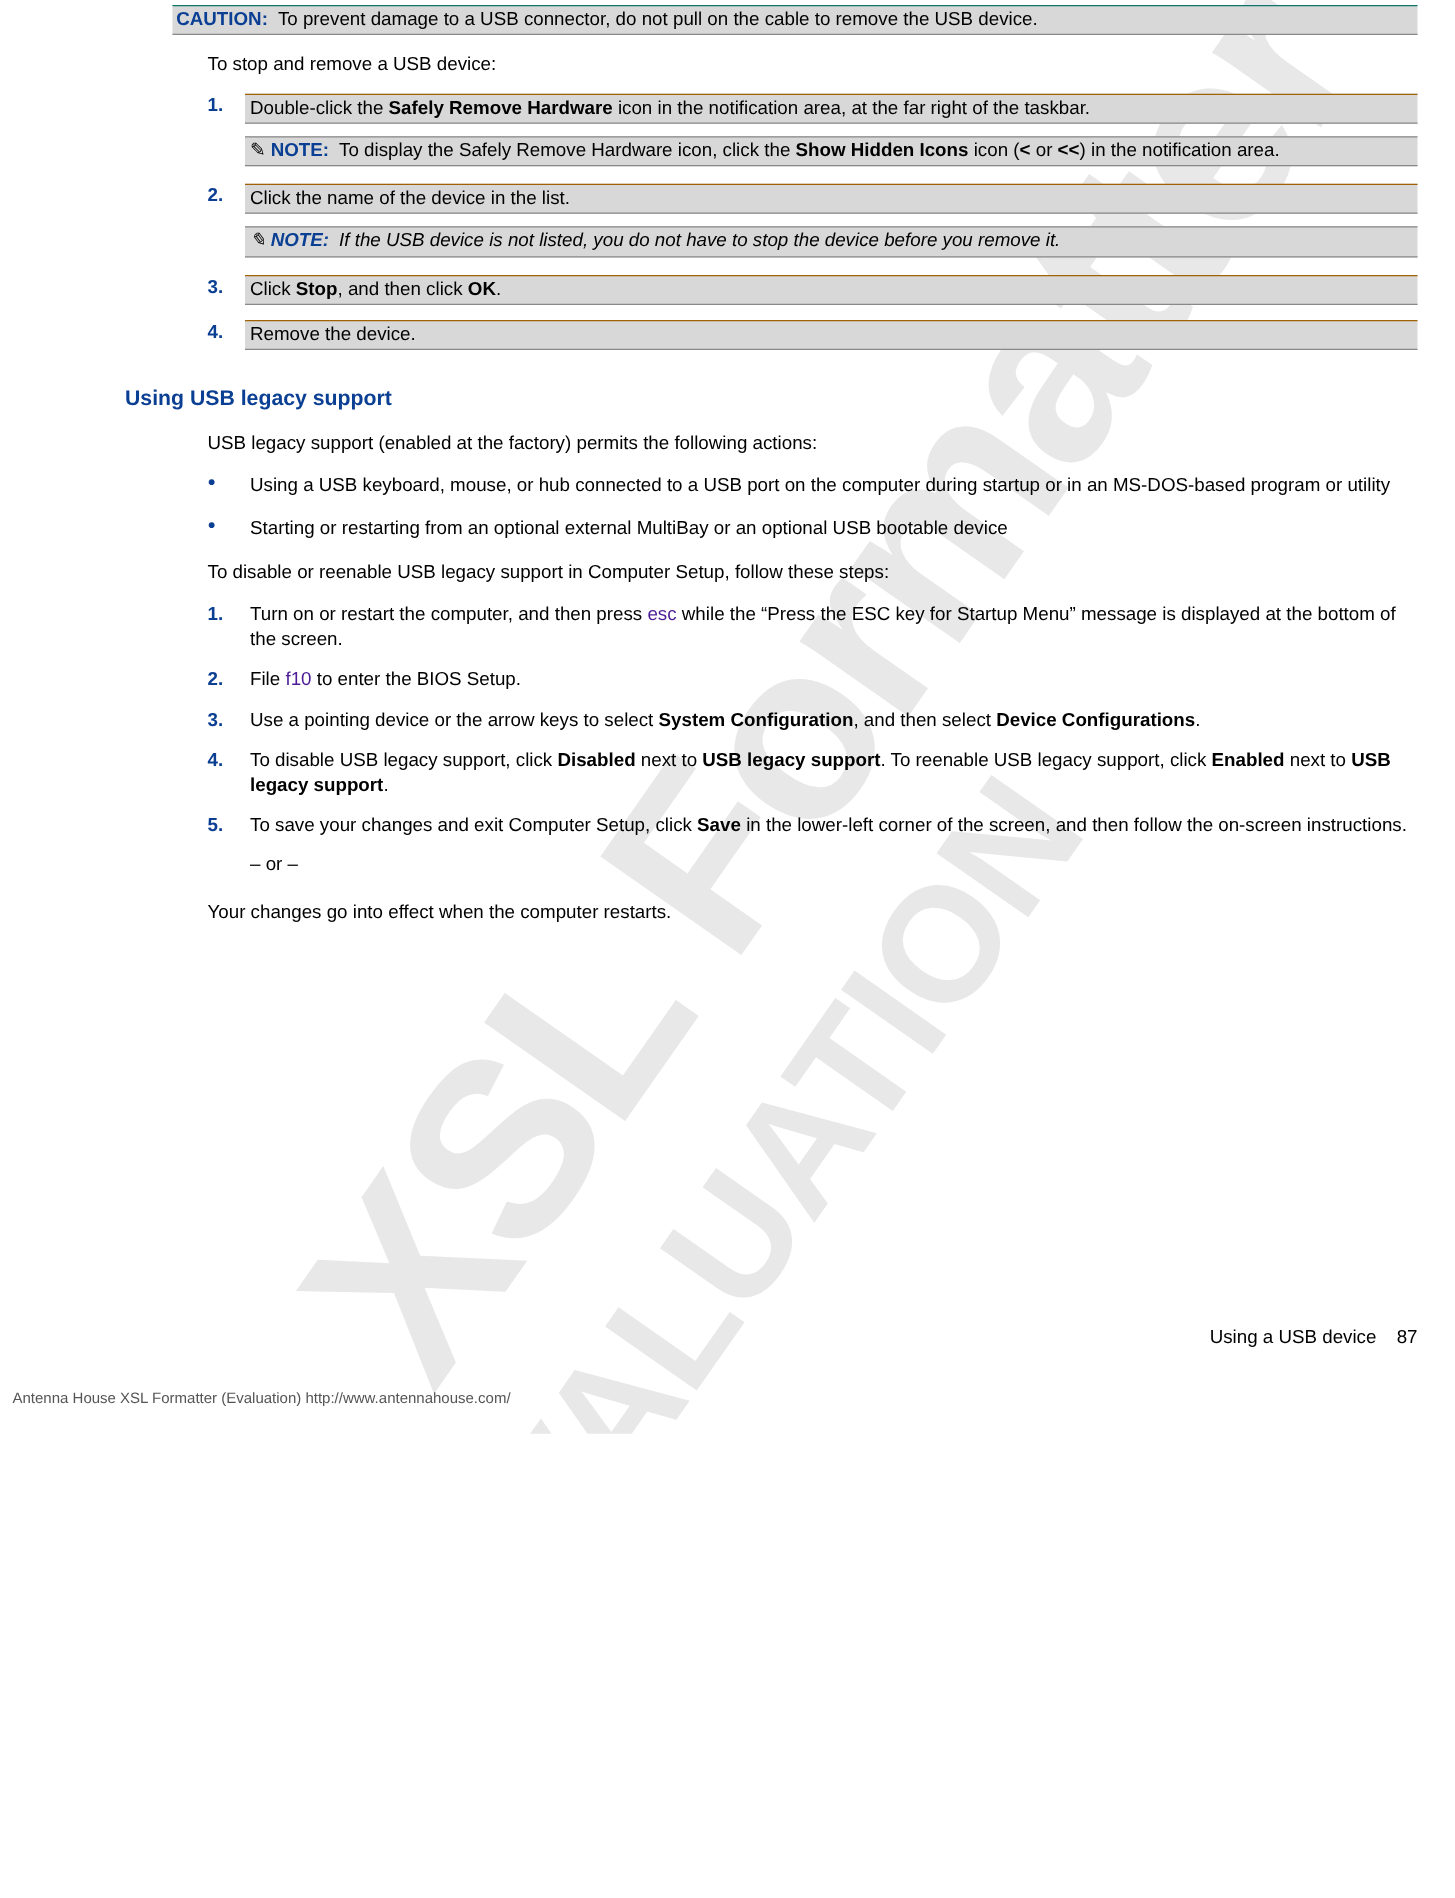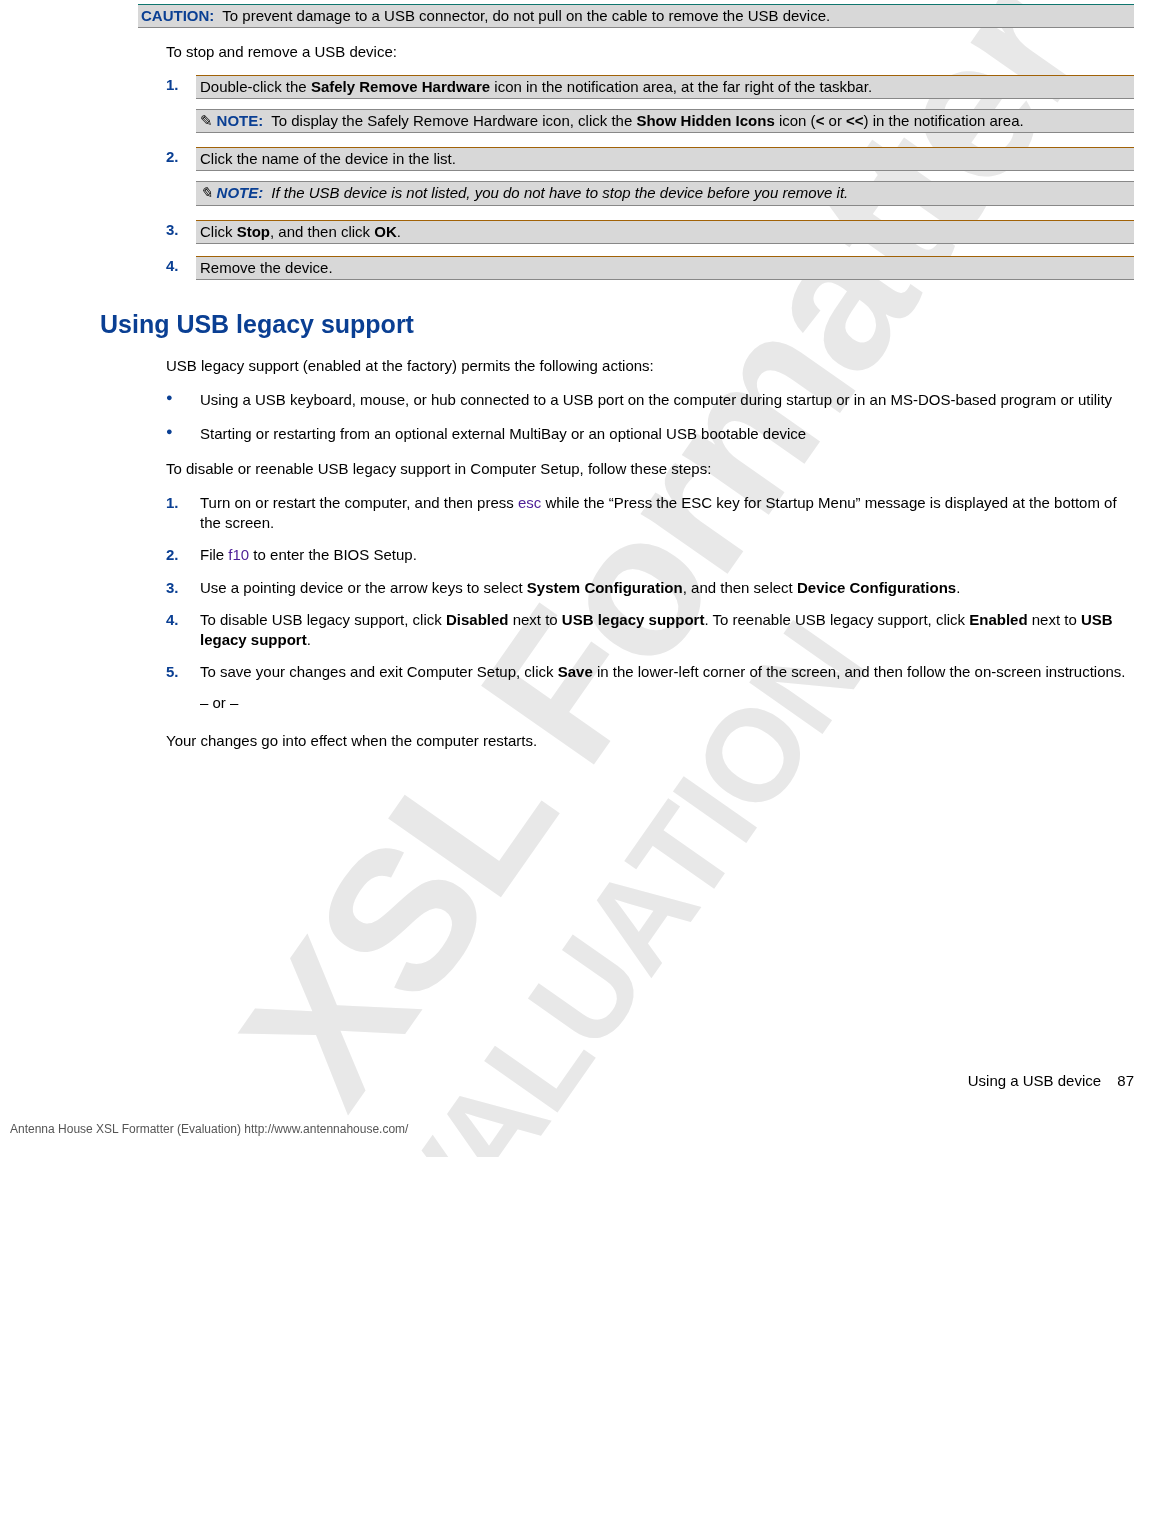"Using USB legacy support" h2.section-head { font-size: 25px -> 17px }
